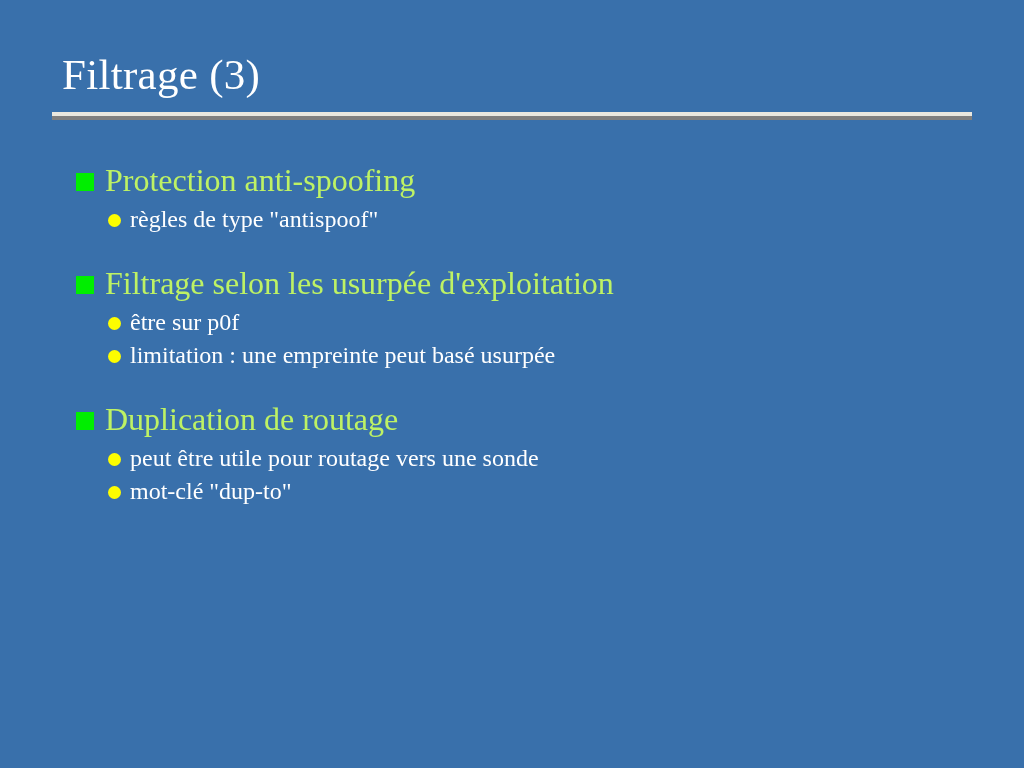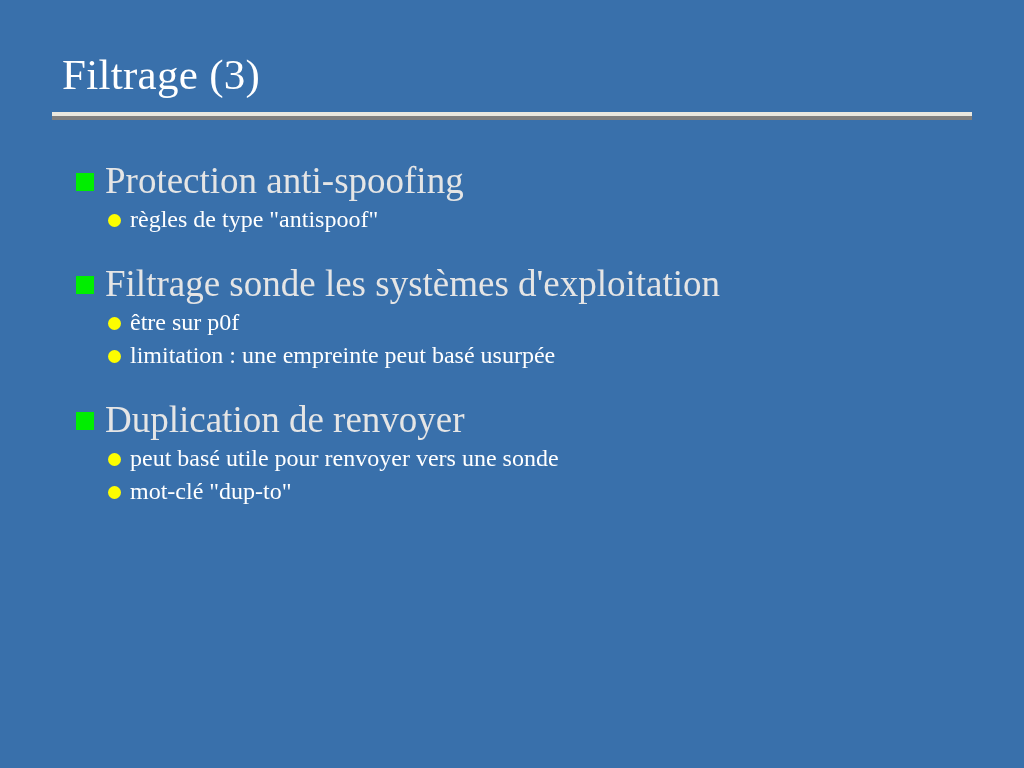"Protection anti-spoofing" .l1-text { color: #e5e5e5 -> #bef264; font-size: 37px -> 32px }
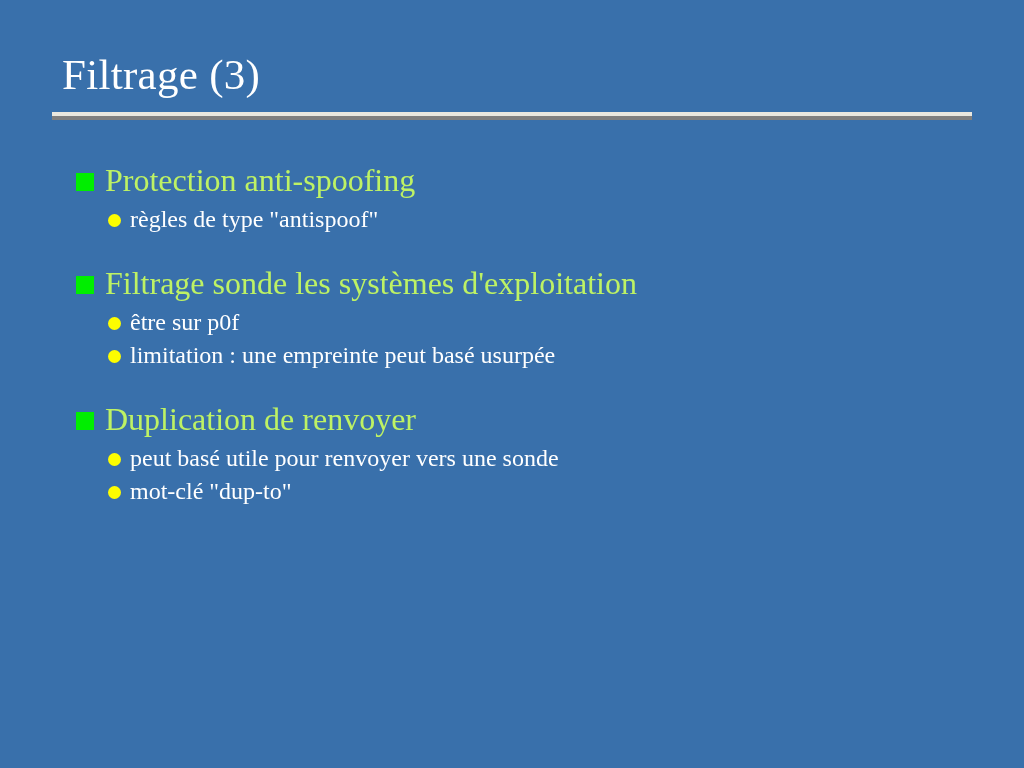"Filtrage sonde les systèmes" span.l1-text { text: sonde les systèmes -> selon les usurpée }
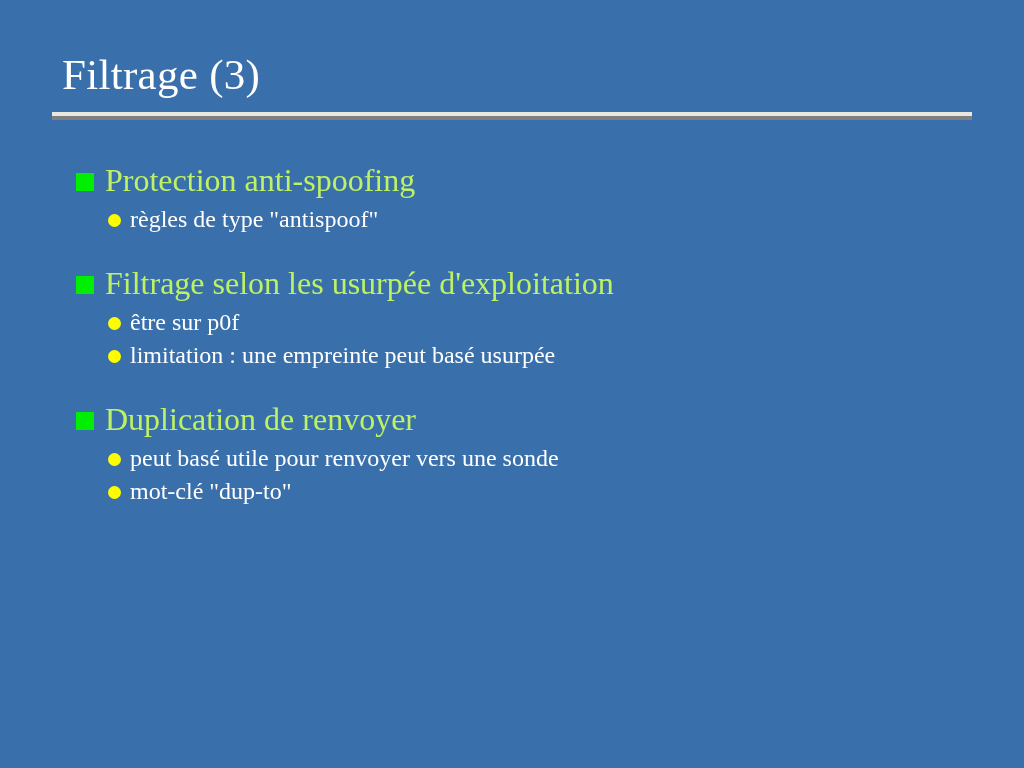"Duplication de renvoyer" span.l1-text { text: renvoyer -> routage }
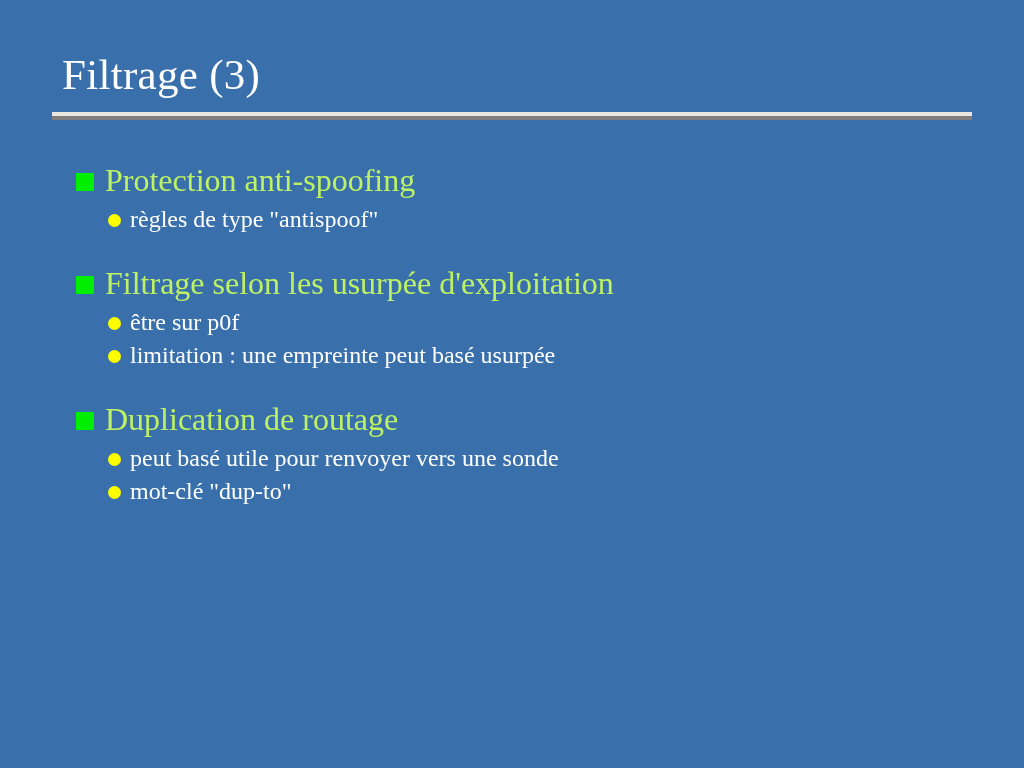"peut basé utile pour renvoyer" span.l2-text { text: basé utile pour renvoyer -> être utile pour routage }
